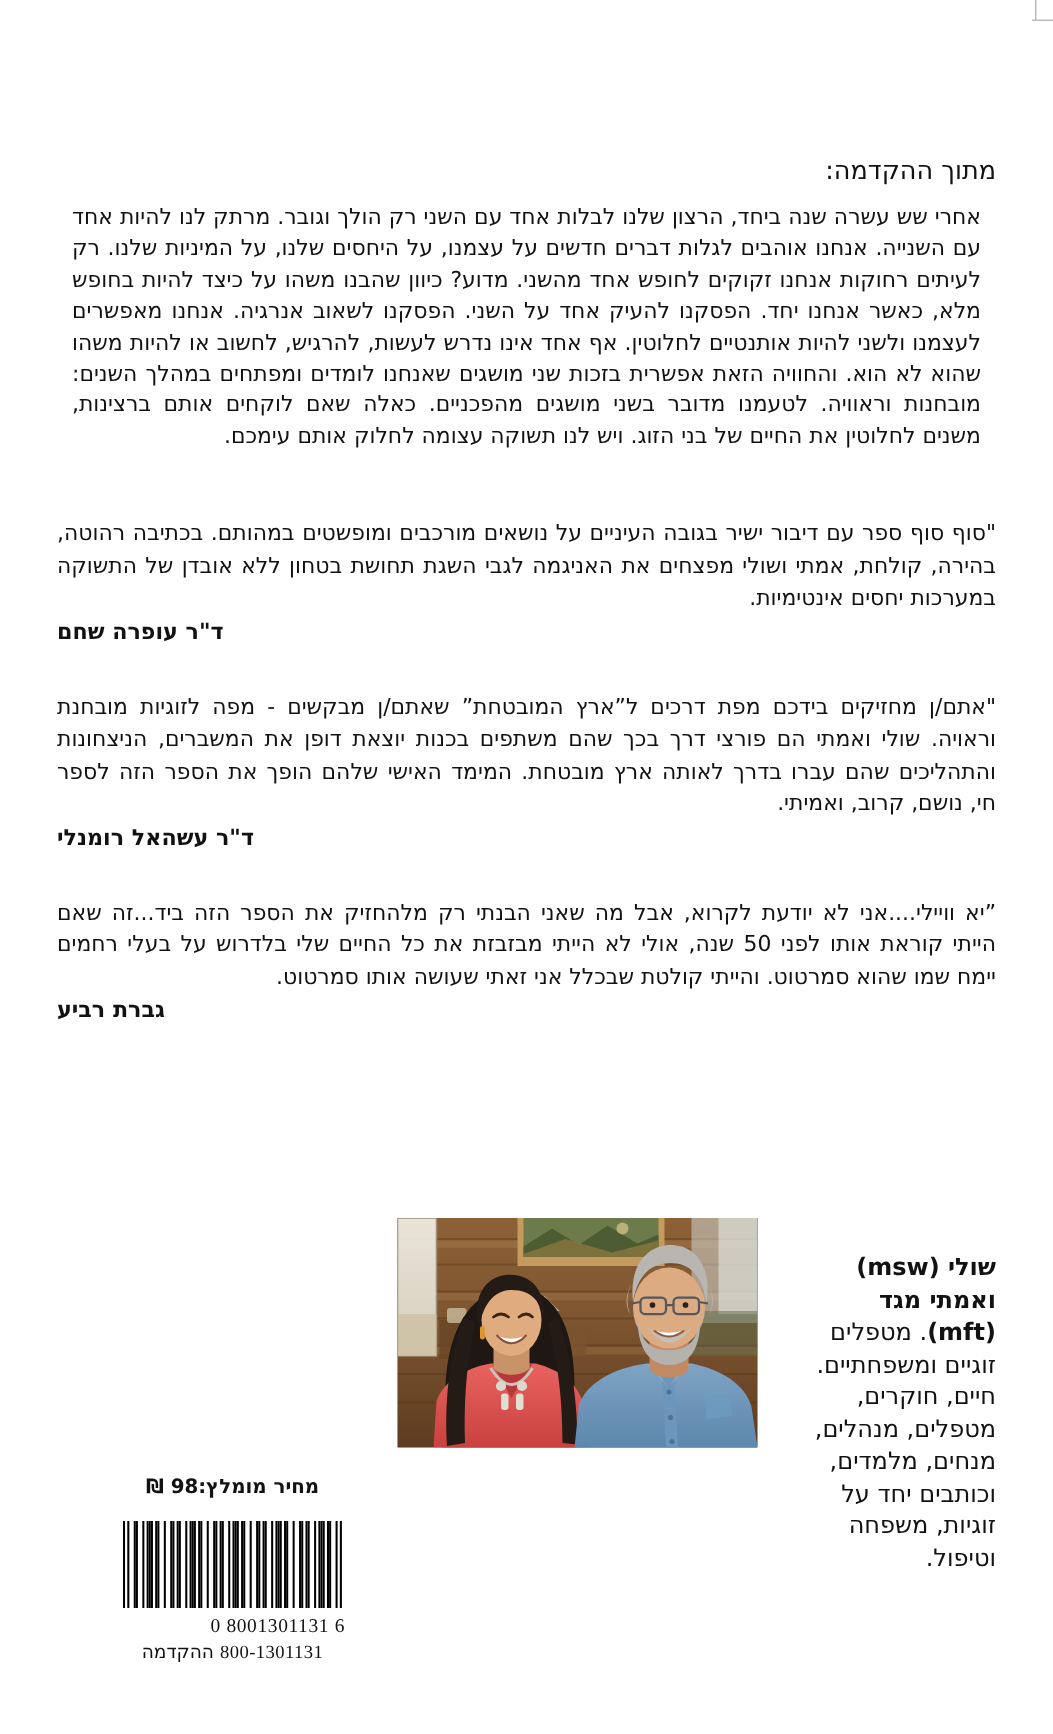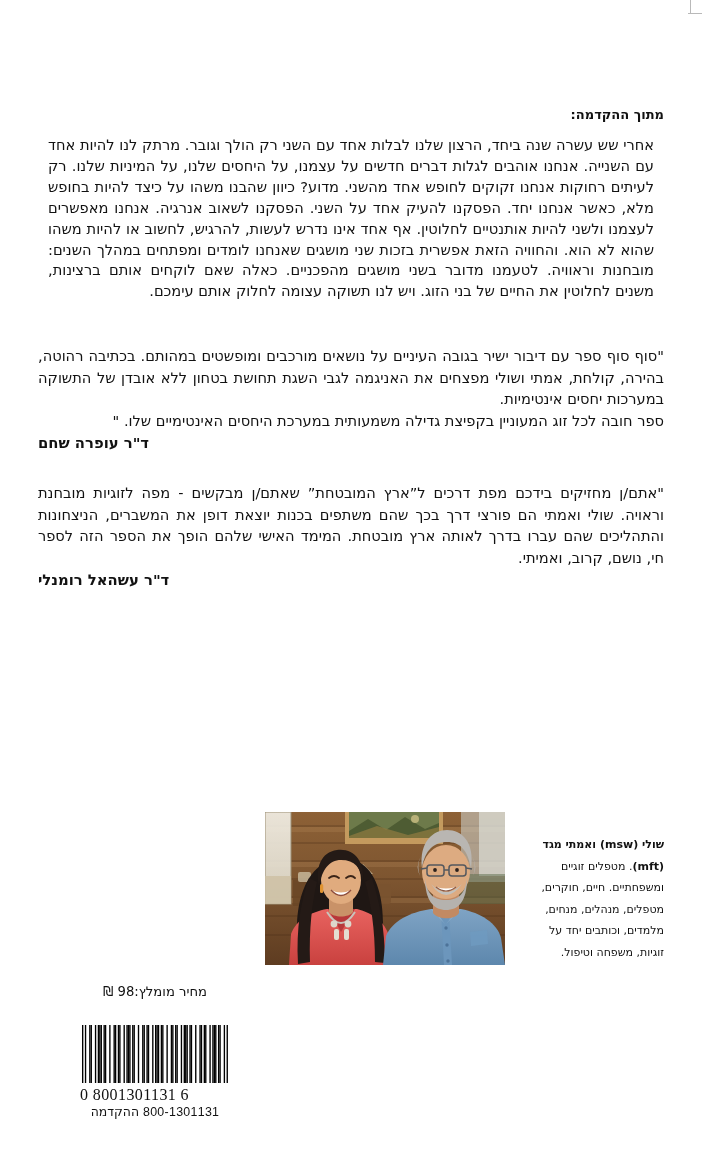"מתוך ההקדמה:" .section-heading { font-size: 13px -> 17px; font-weight: bold -> normal }
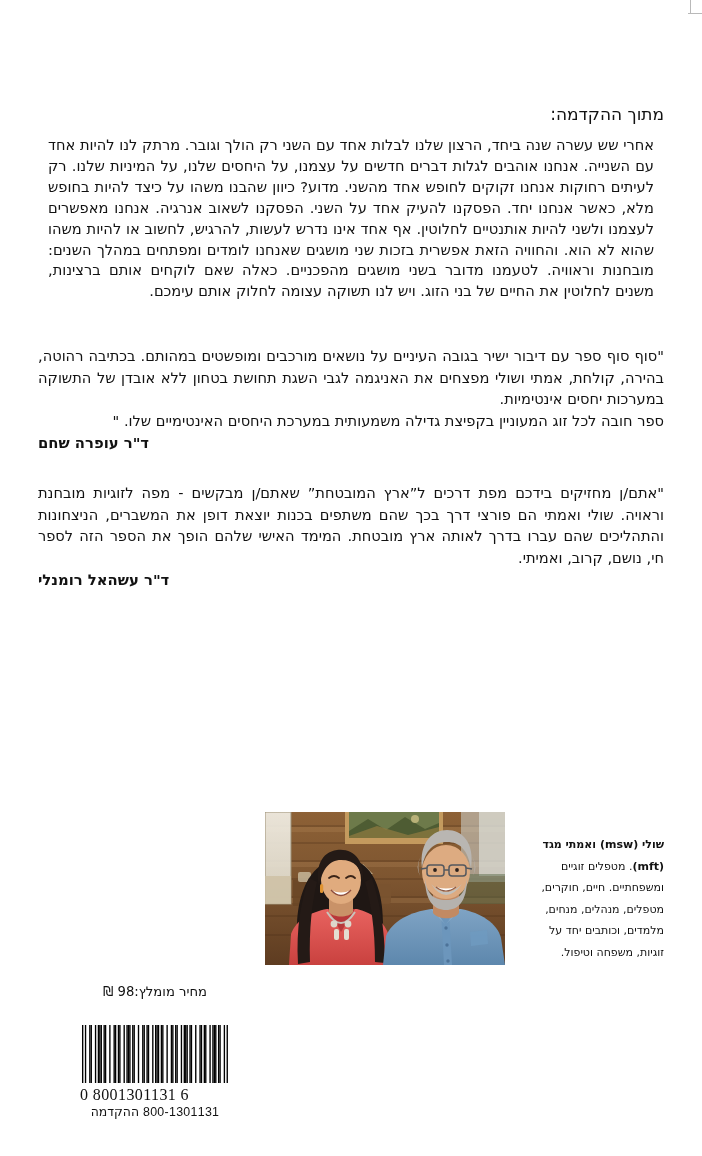"ספר חובה לכל זוג המעוניין" p.quote { html: <p>ספר חובה לכל זוג המעוניין בקפיצת גדילה משמעותית במערכת היחסים האינטימיים שלו. "</p> -> none }
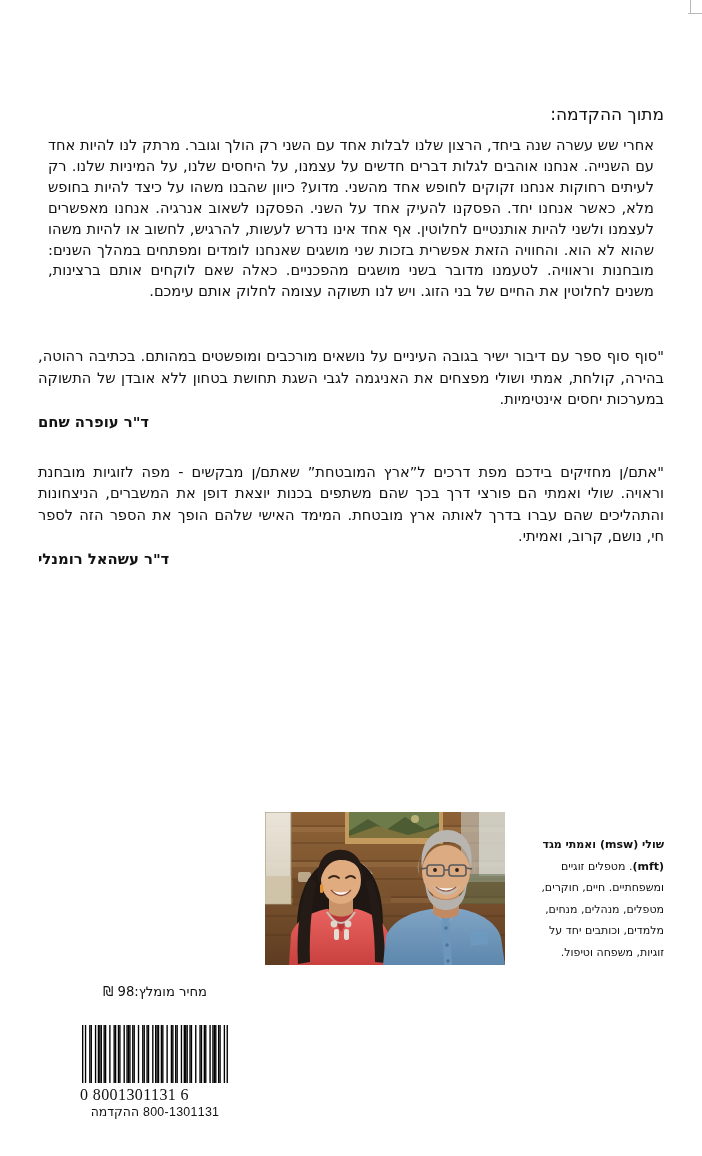"”יא וויילי....אני לא יודעת לקרוא," p.quote { html: none -> <p>”יא וויילי....אני לא יודעת לקרוא, אבל מה שאני הבנתי רק מלהחזיק את הספר הזה ביד...זה שאם הייתי קוראת אותו לפני 50 שנה, אולי לא הייתי מבזבזת את כל החיים שלי בלדרוש על בעלי רחמים יימח שמו שהוא סמרטוט. והייתי קולטת שבכלל אני זאתי שעושה אותו סמרטוט.</p> }
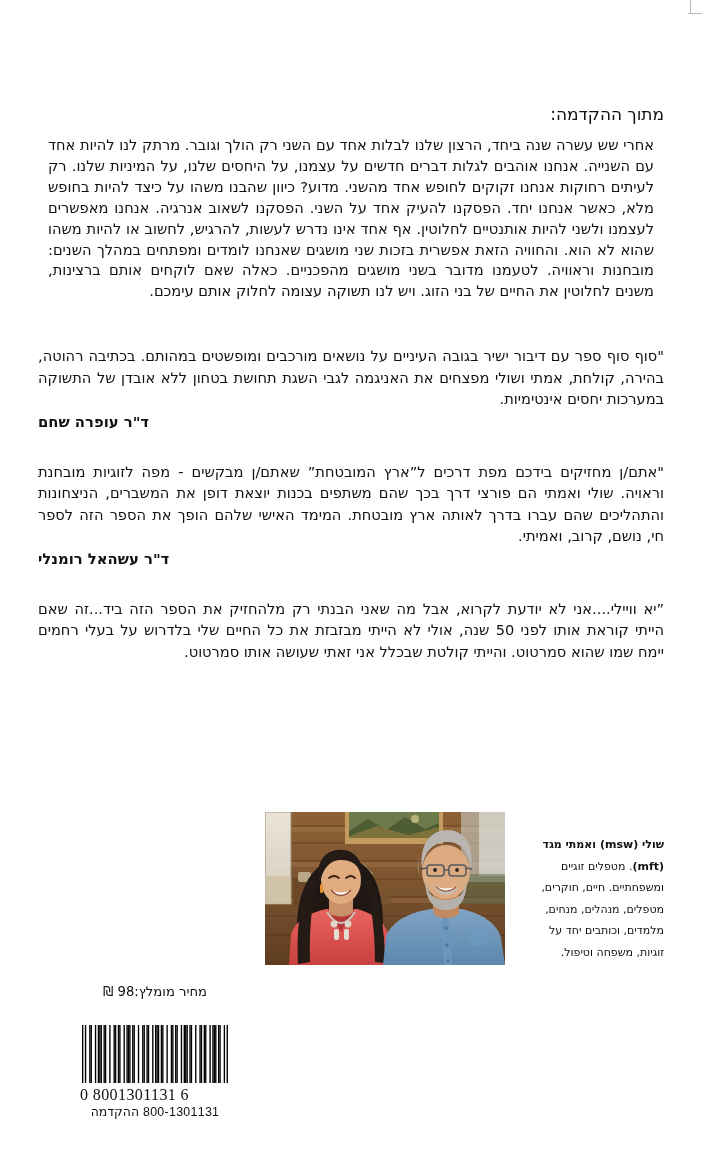"גברת רביע" p.attrib { html: none -> <p>גברת רביע</p> }
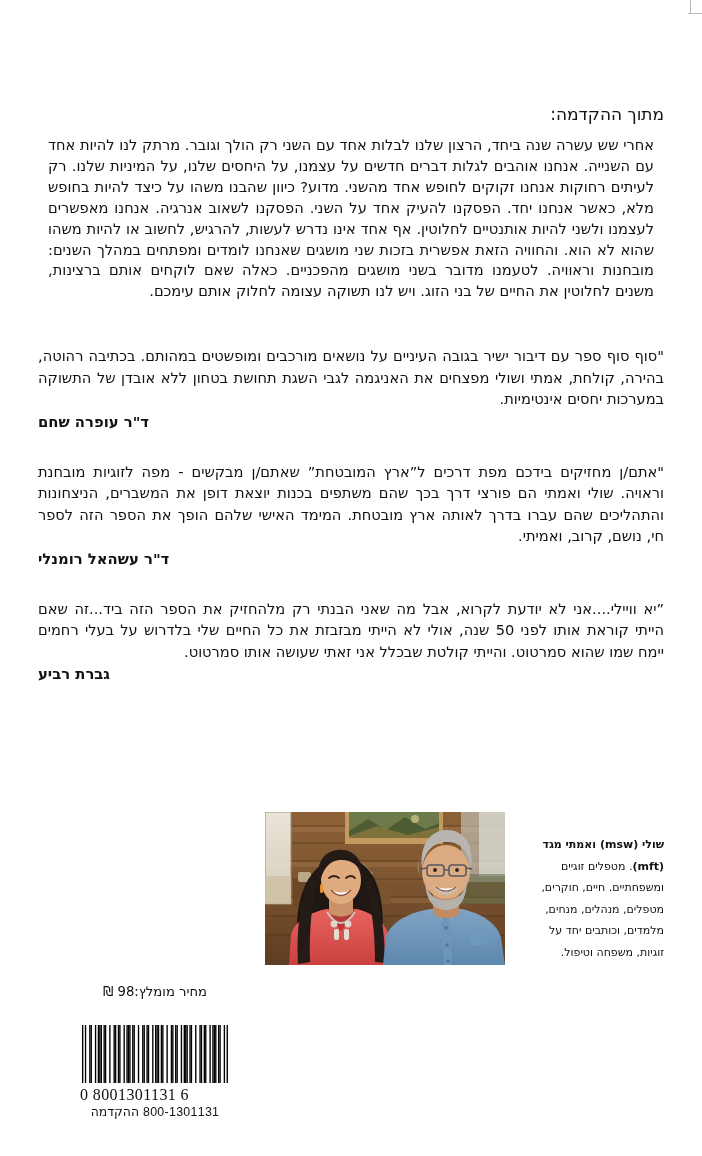"שולי (msw) ואמתי מגד (mft)." .bio-text { font-size: 11px -> 16px }
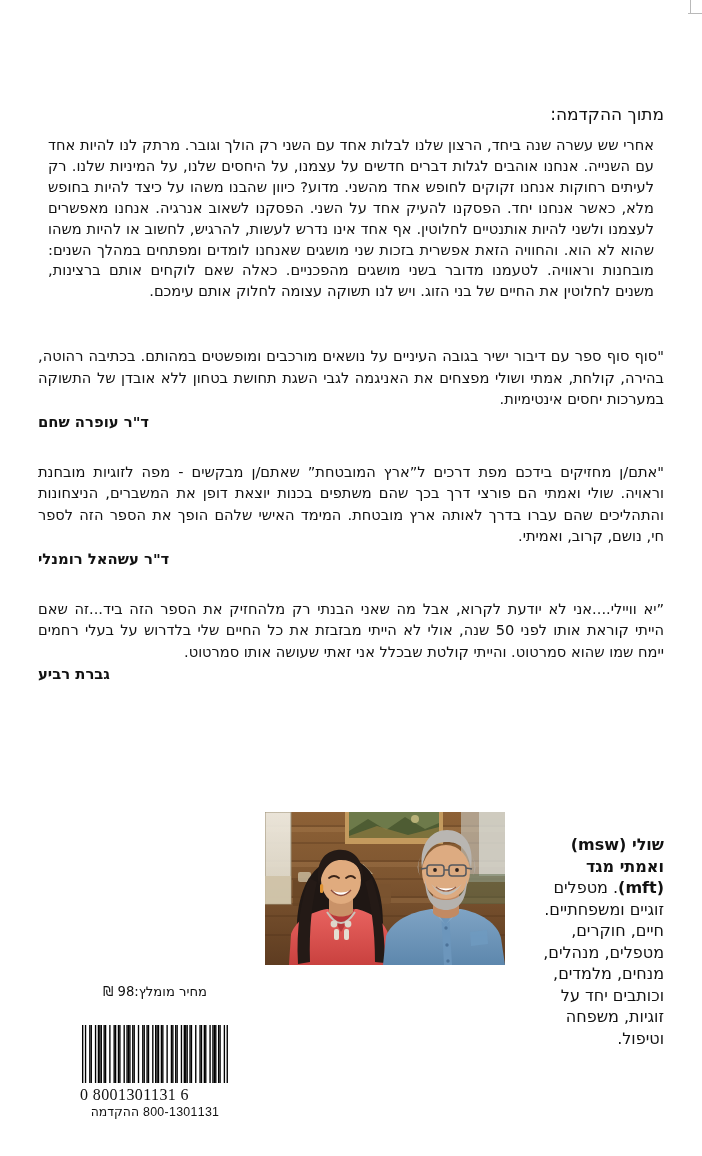"מחיר מומלץ:98 ₪" .price-line { font-weight: 400 -> 700; margin-bottom: 24px -> 13px }
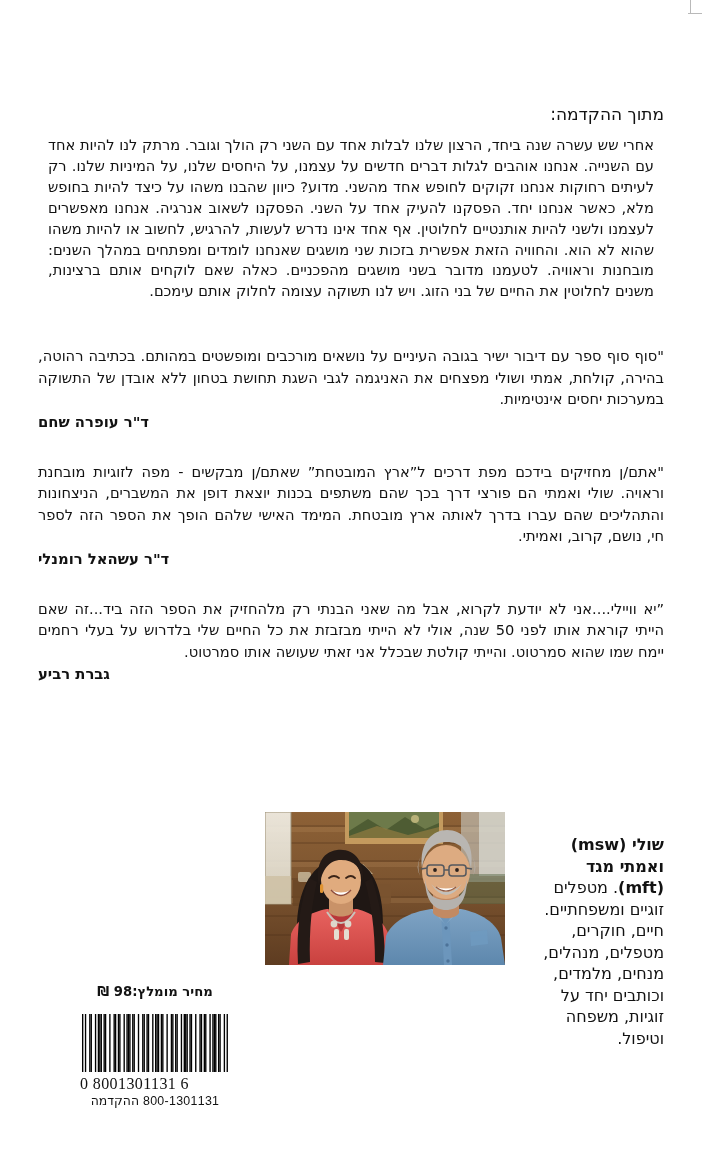"0 8001301131 6" .barcode-digits { font-size: 16px -> 13px; text-align: left -> right }
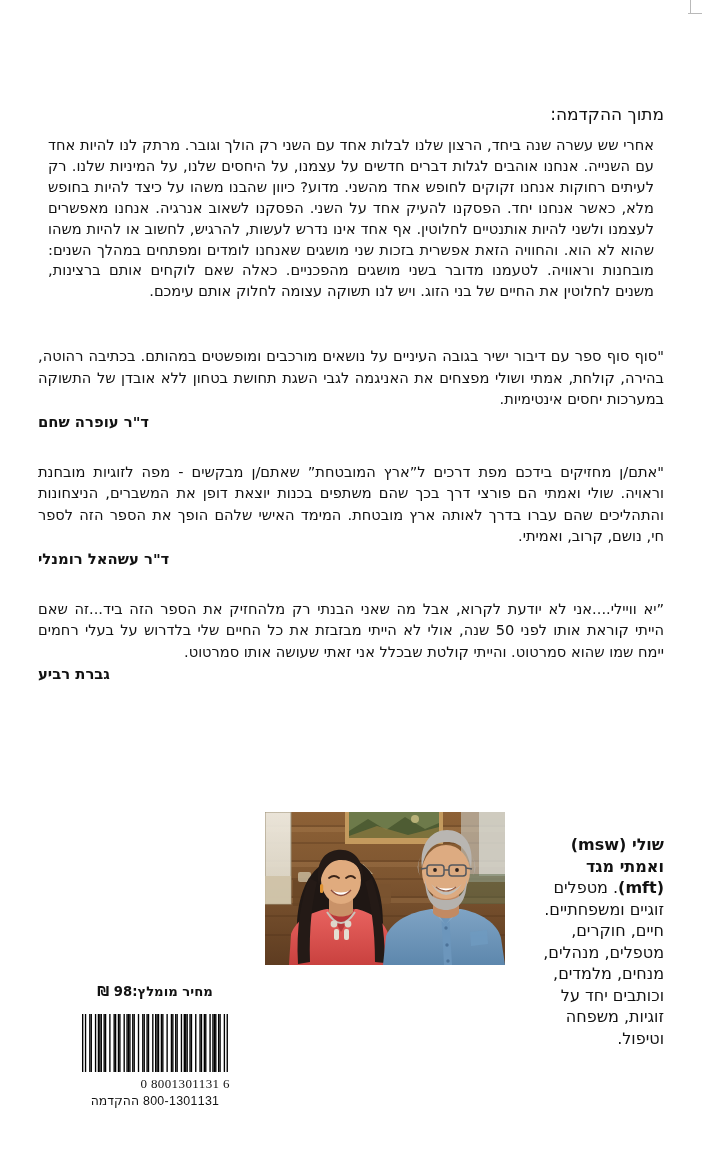"800-1301131" .danacode-line .num { font-family: Liberation Sans, sans-serif -> Liberation Serif, serif }
